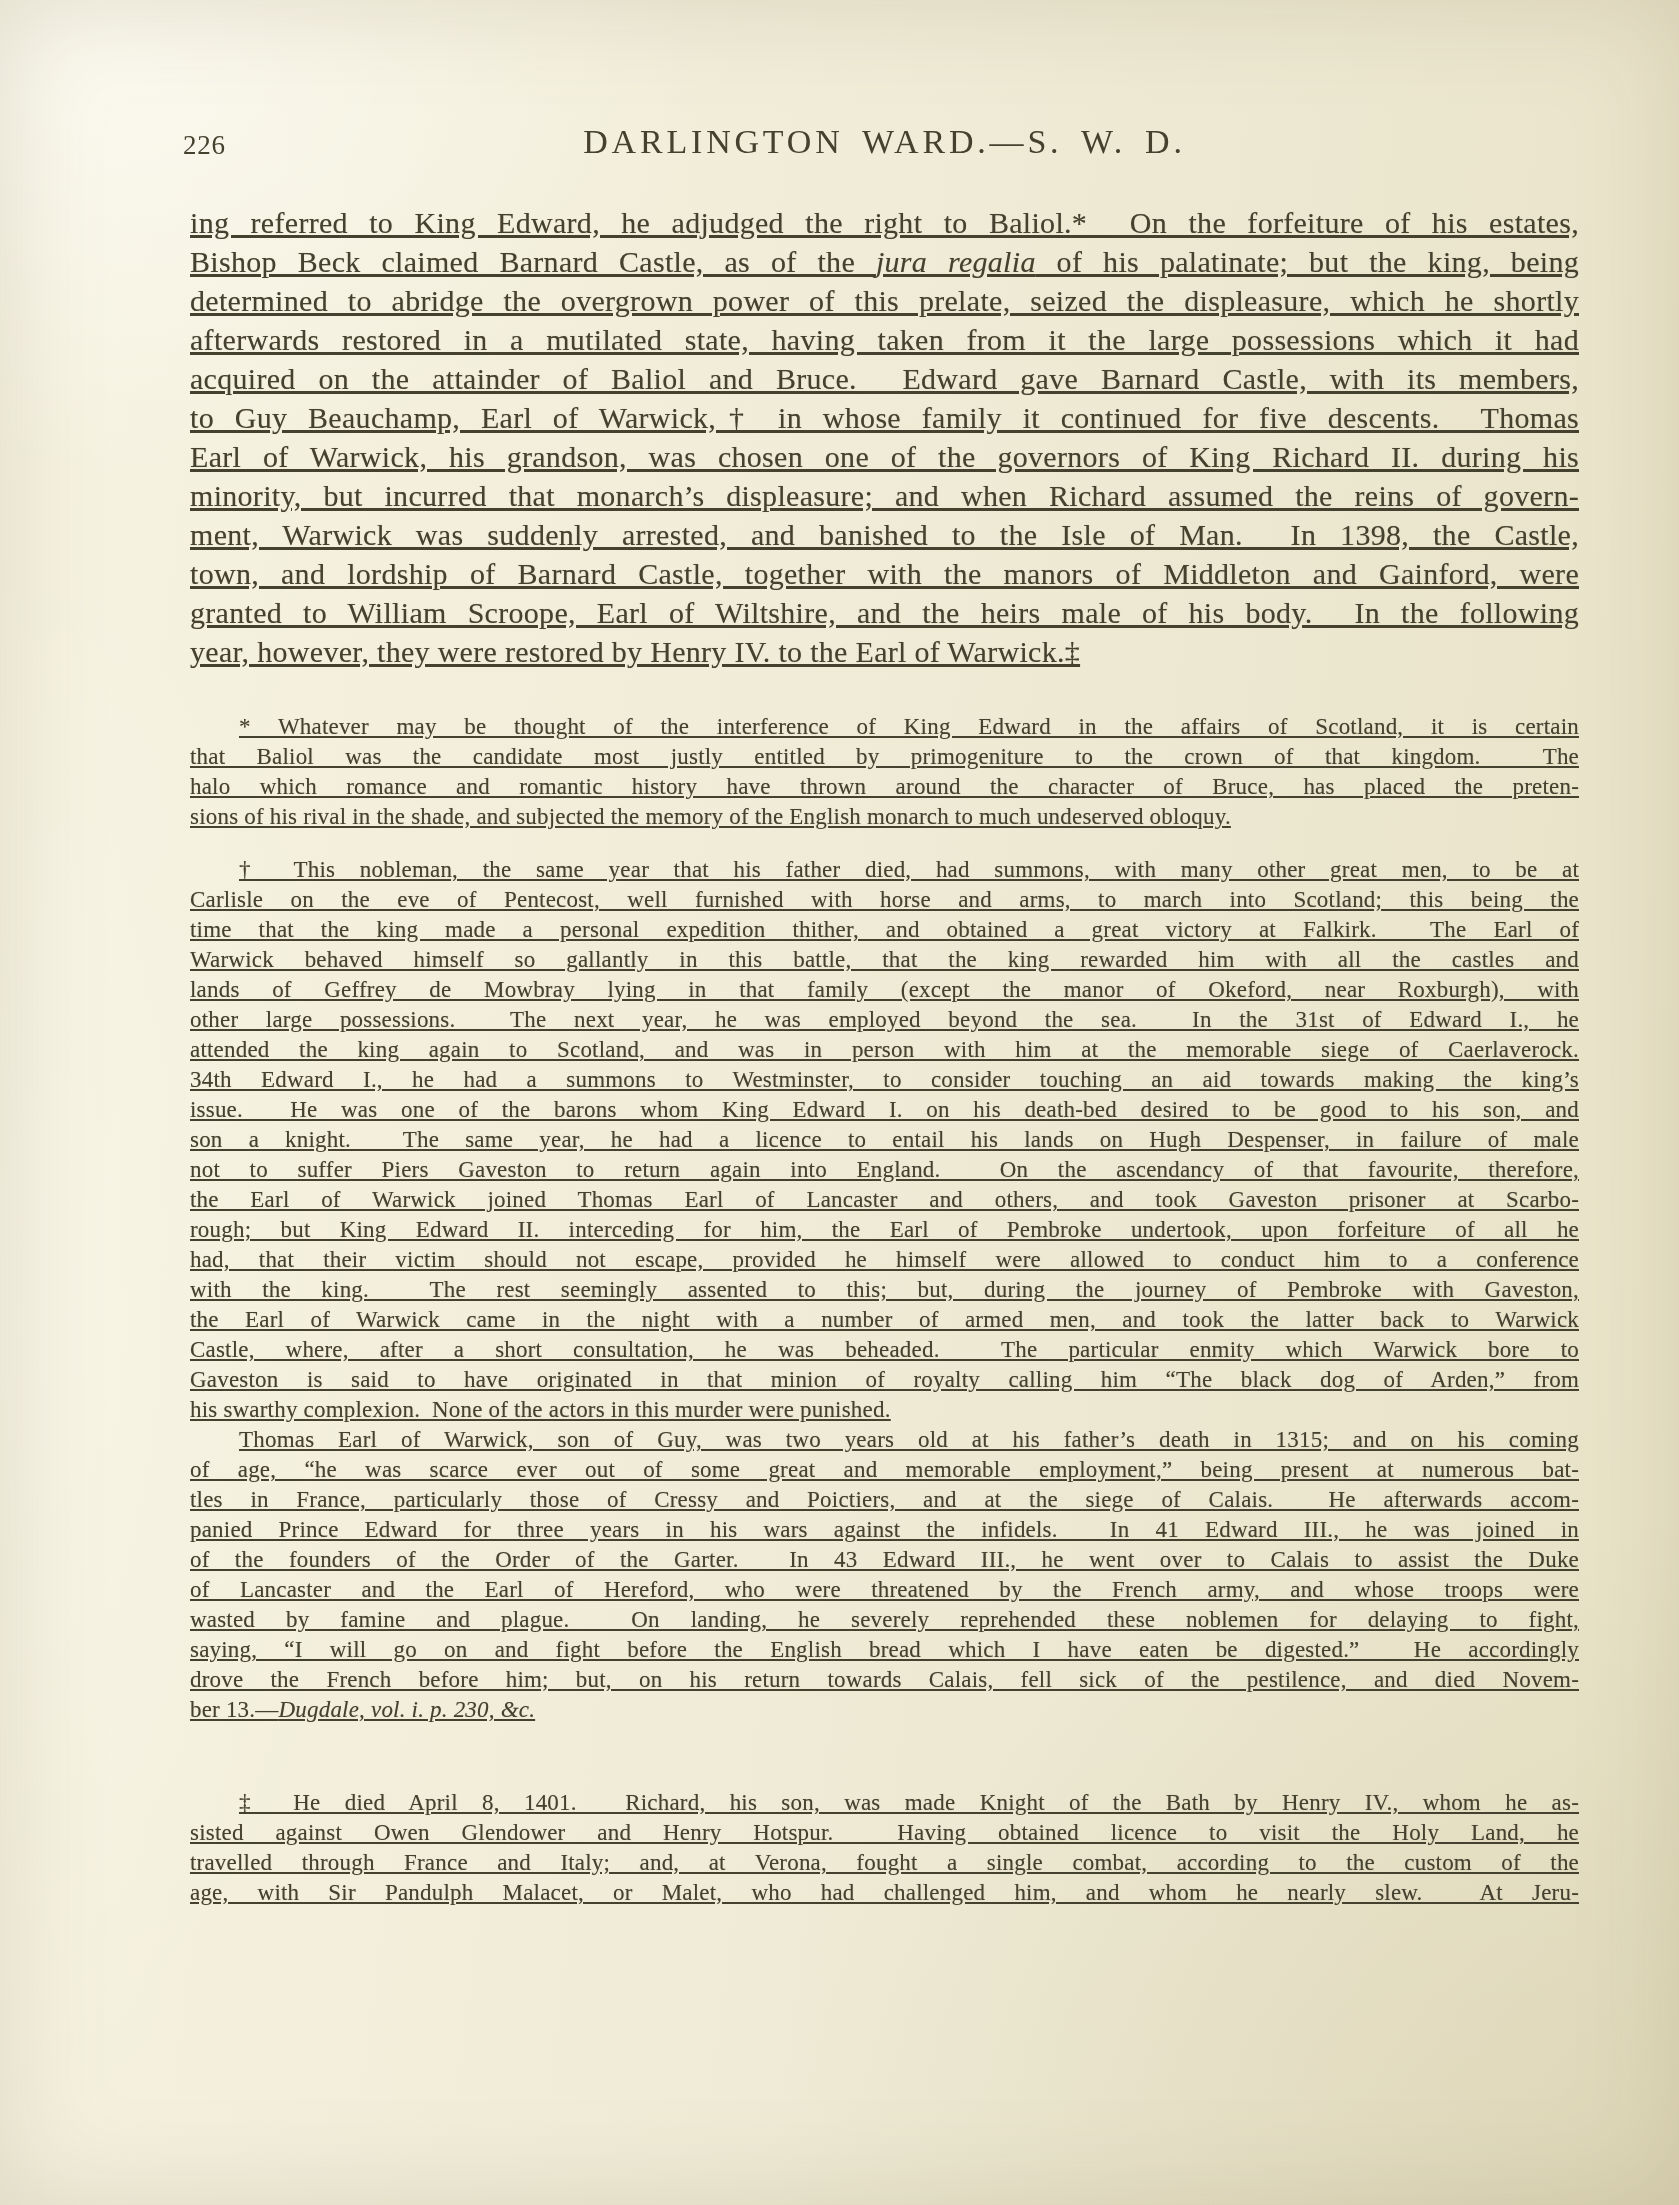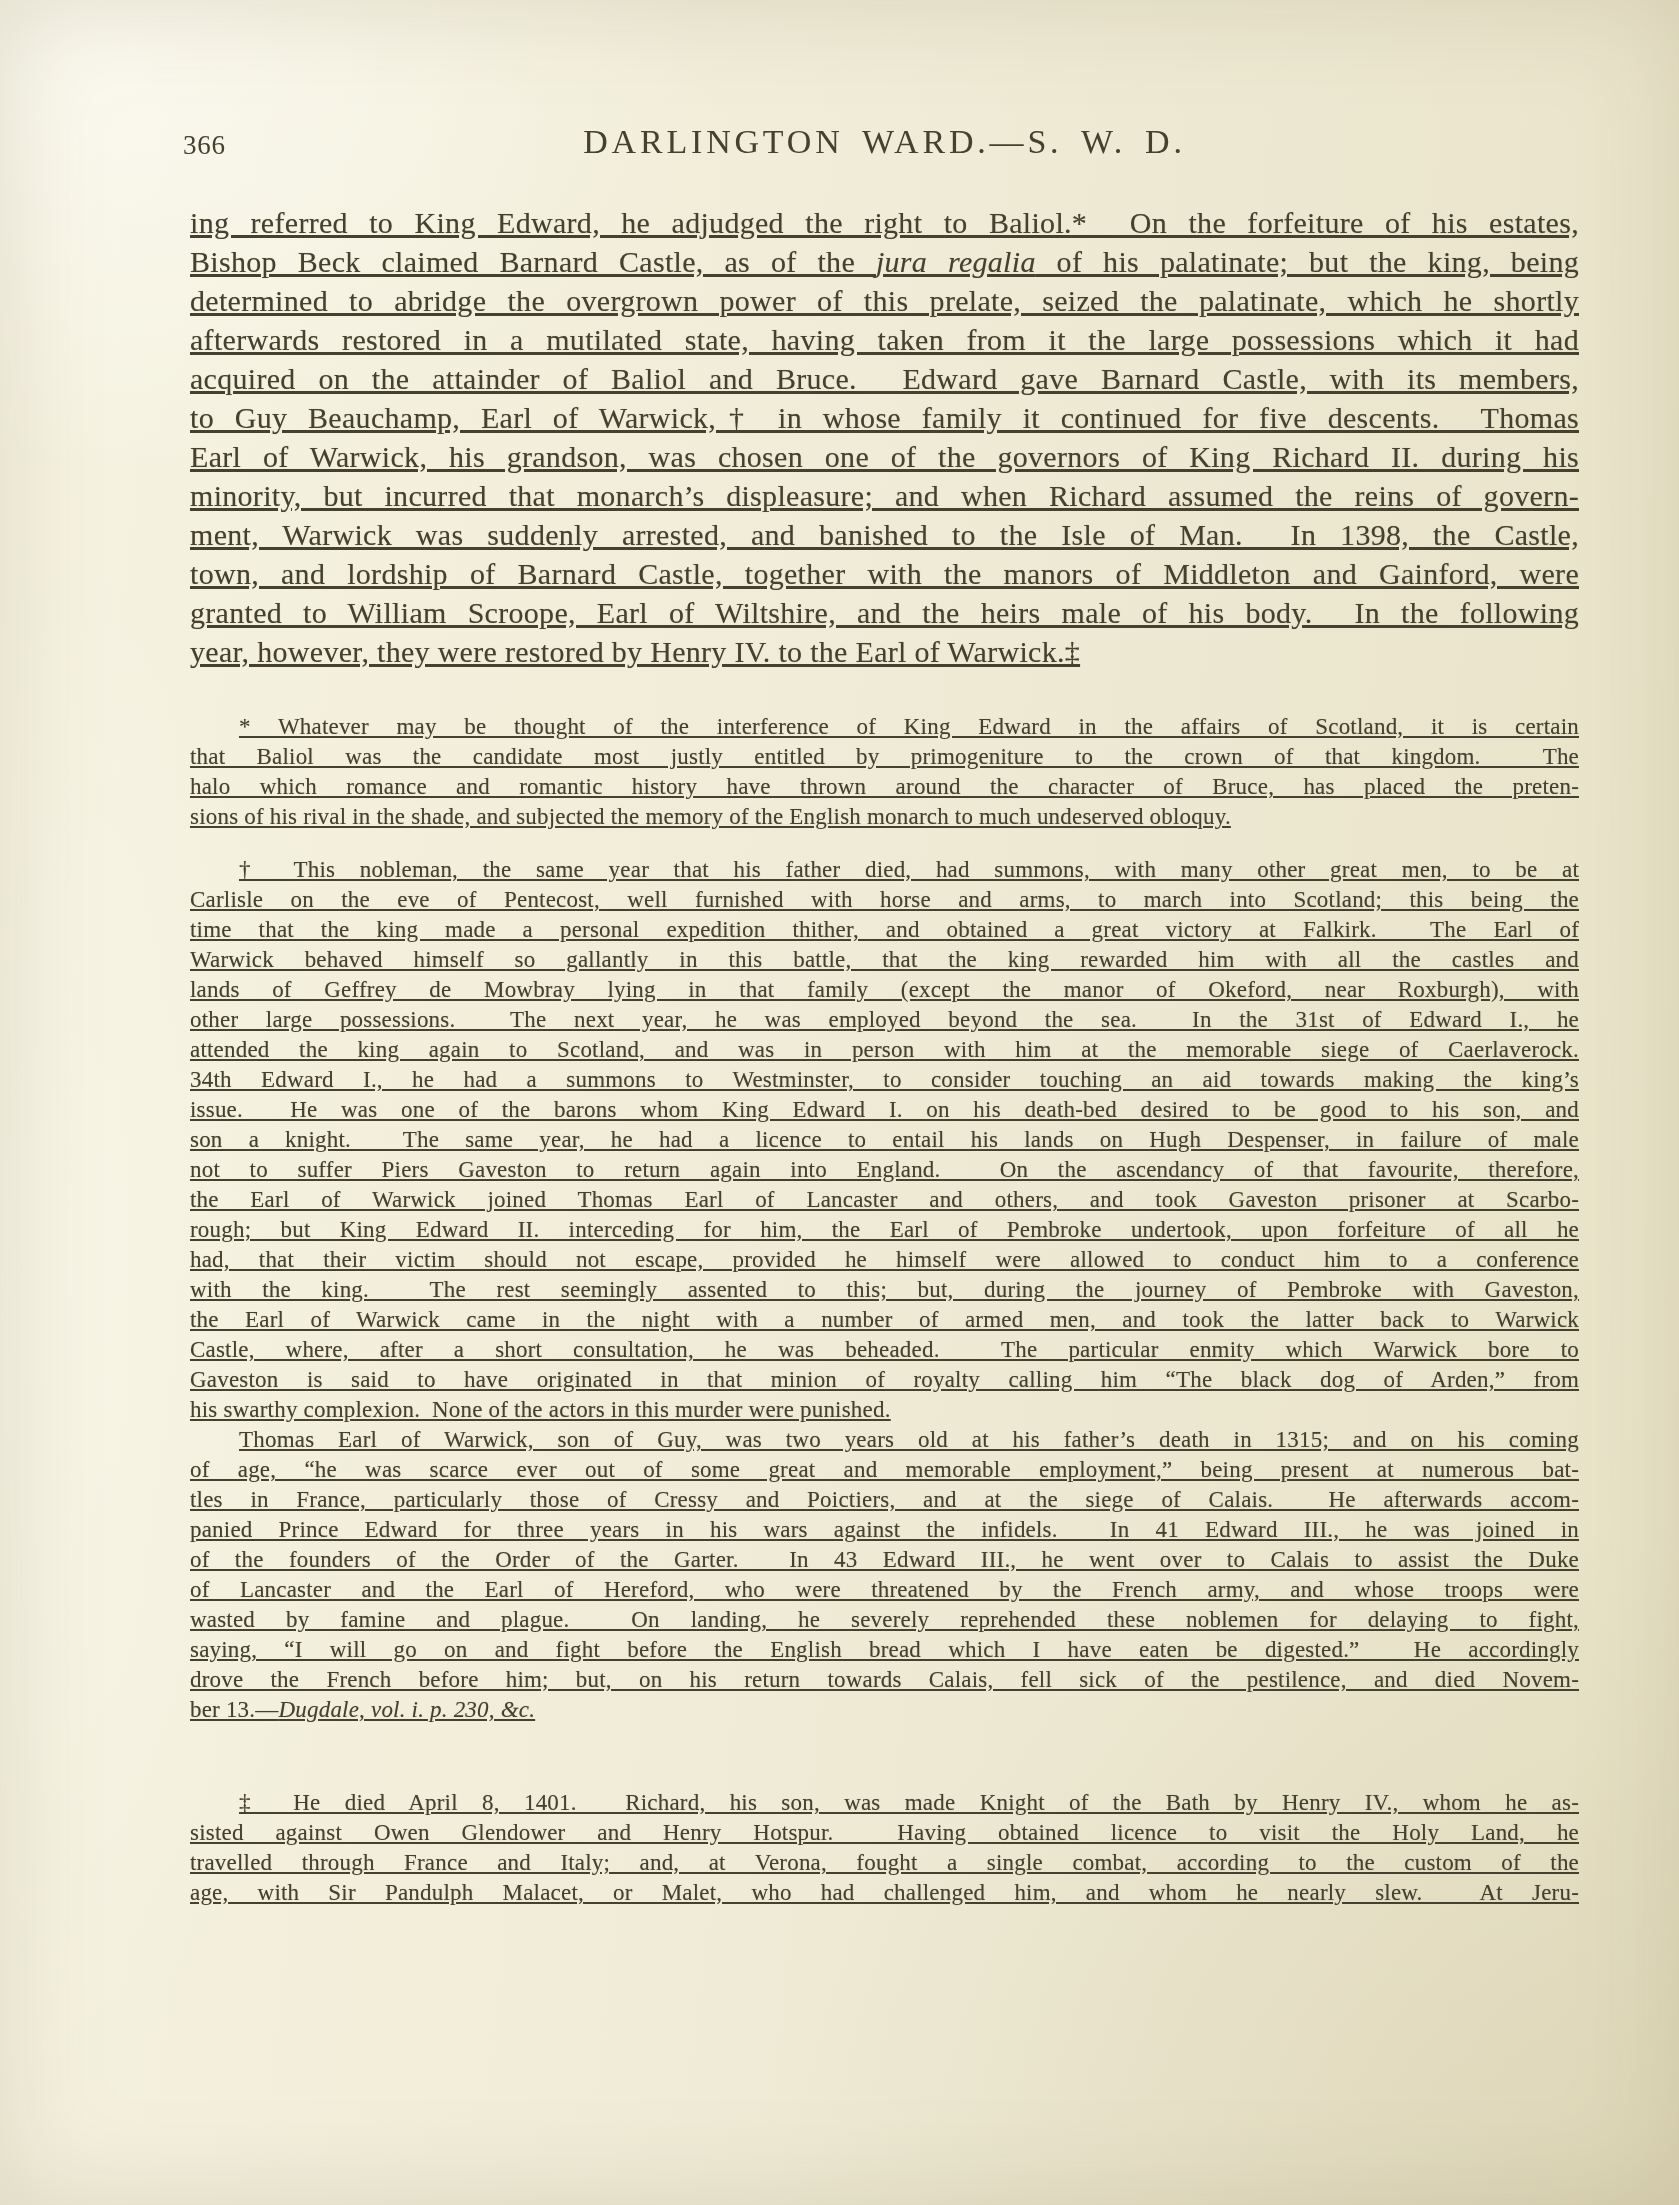"366" div.page-number { text: 366 -> 226 }
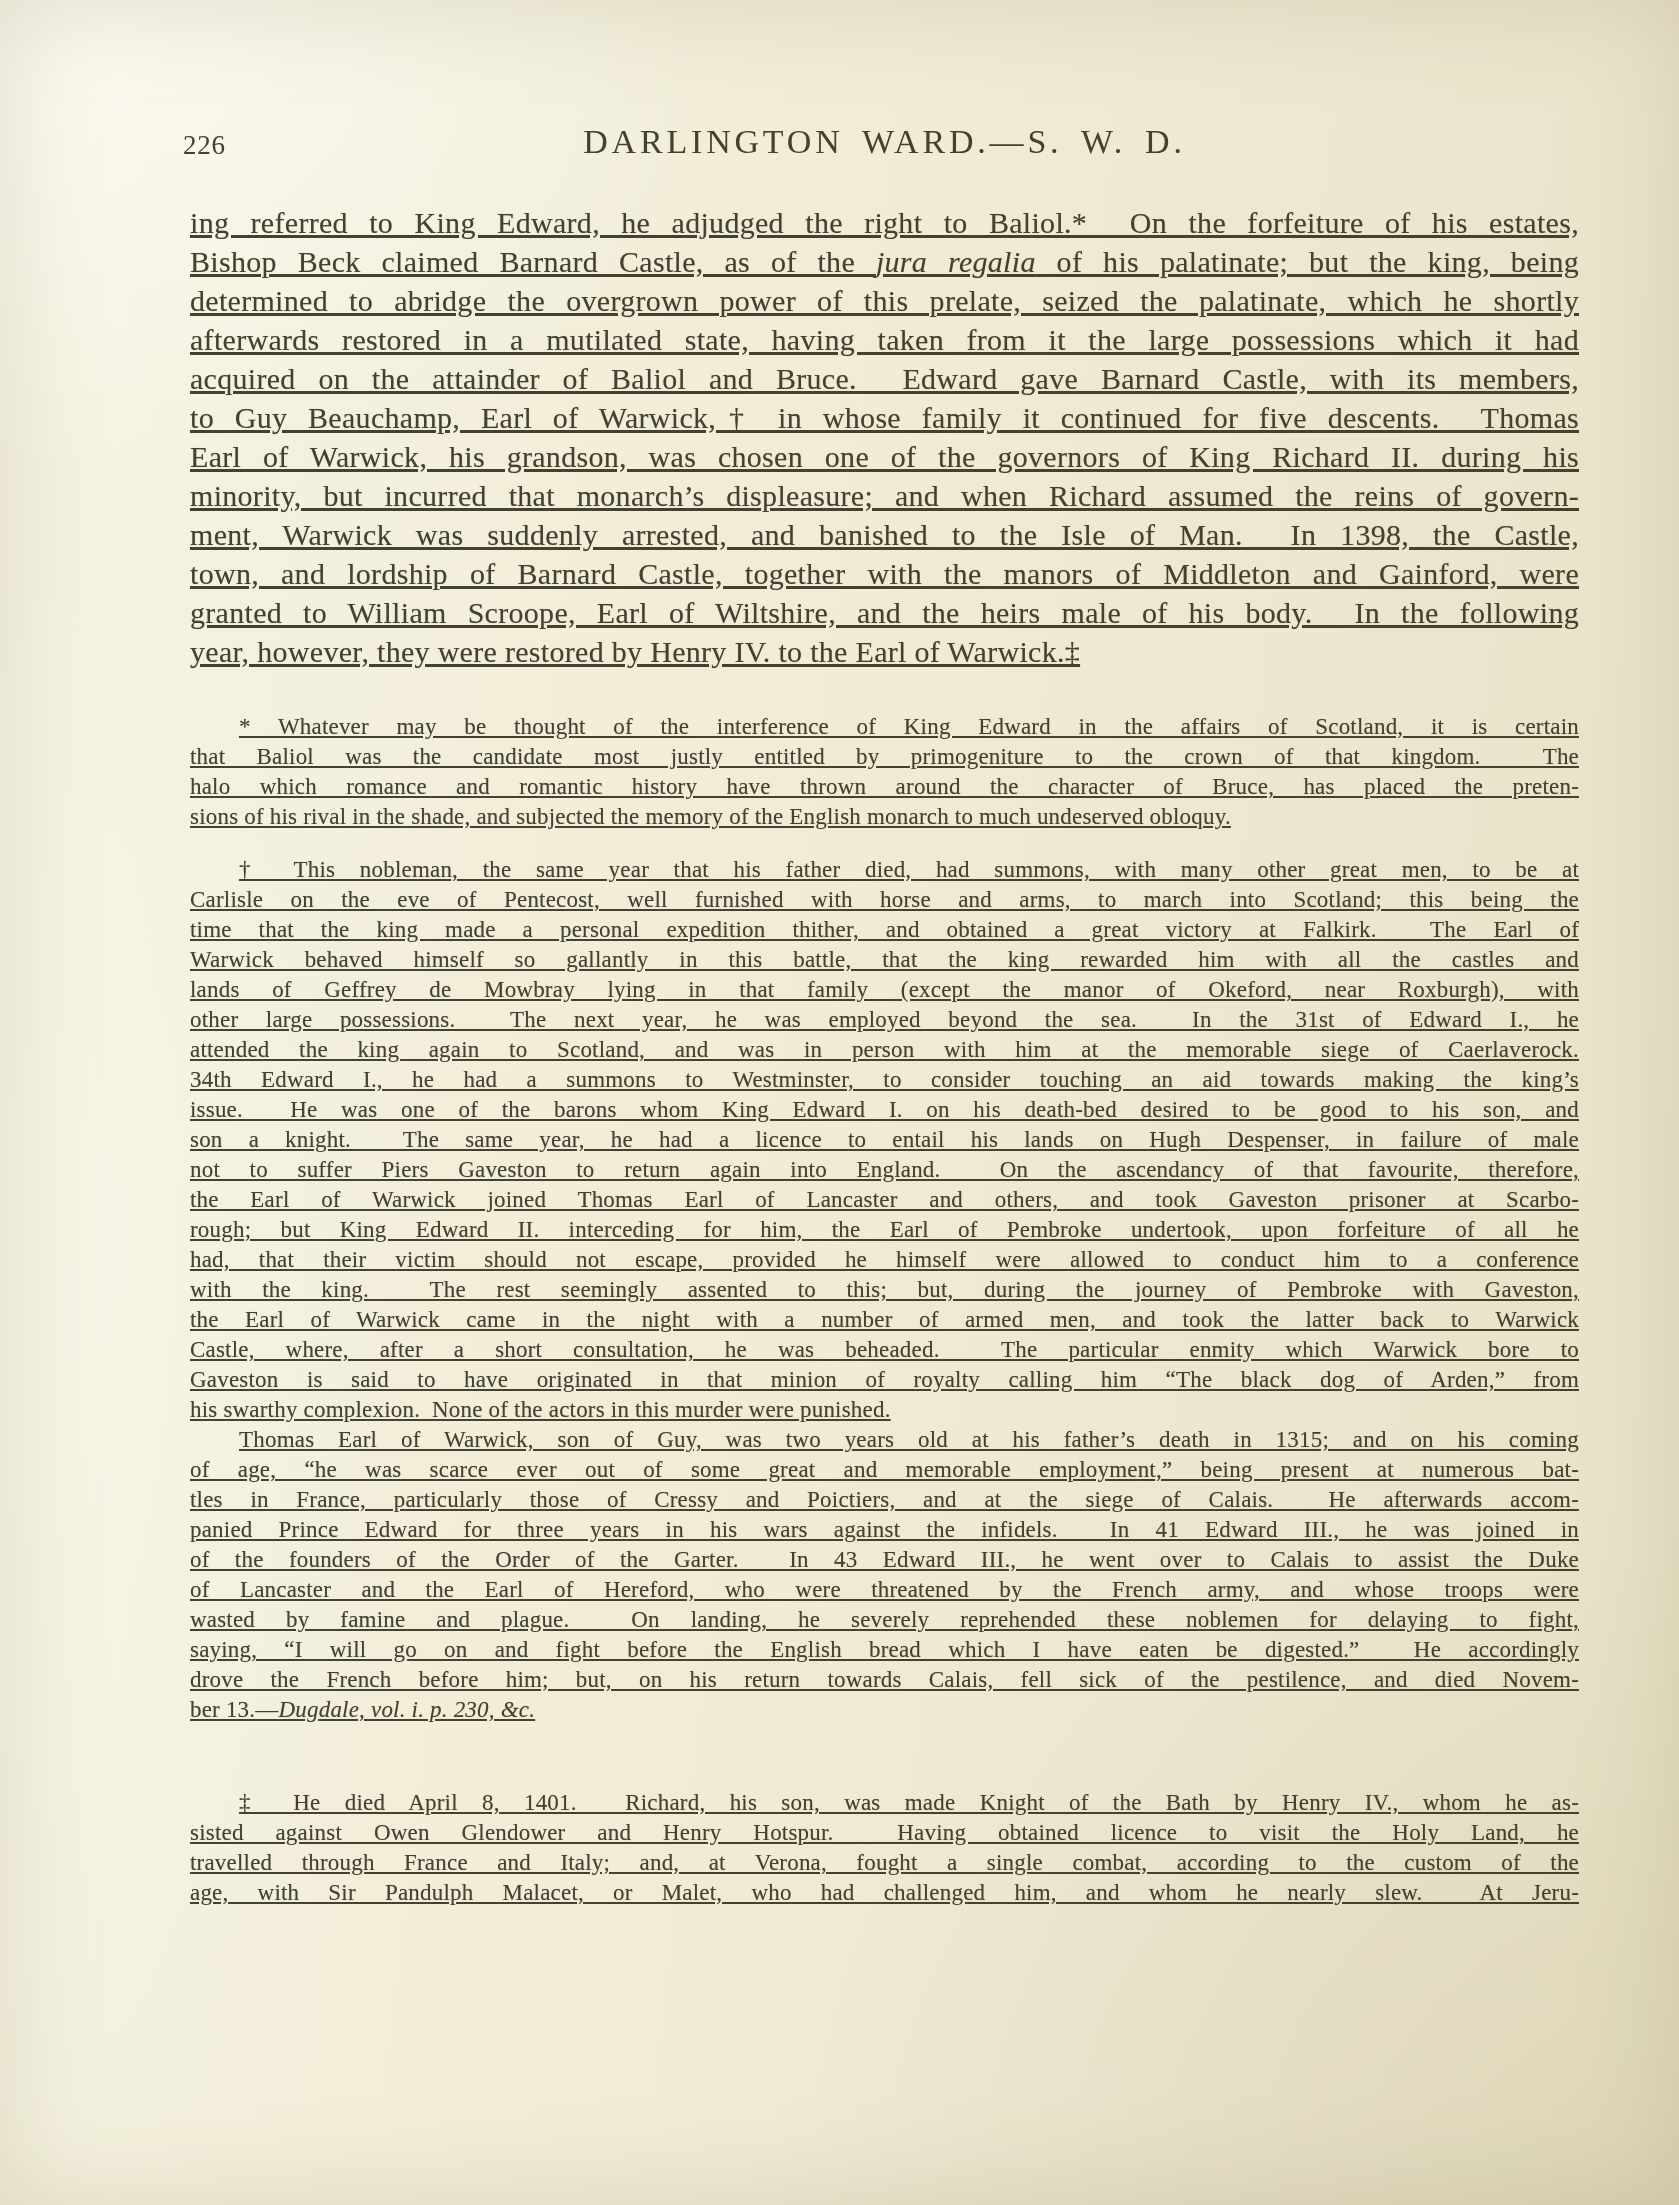"determined to abridge the overgrown" div.line { text: palatinate -> displeasure }
